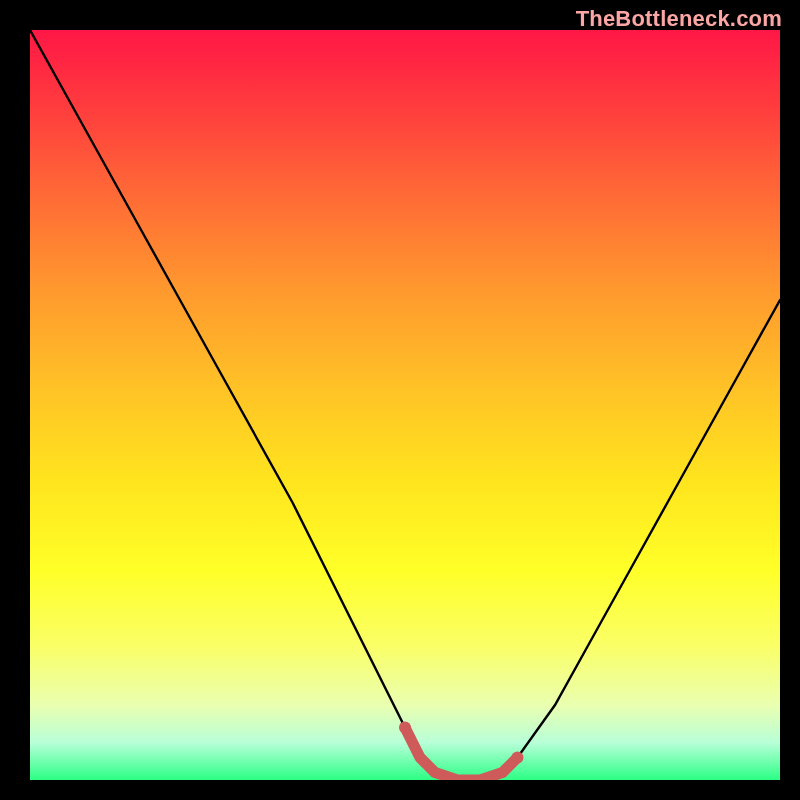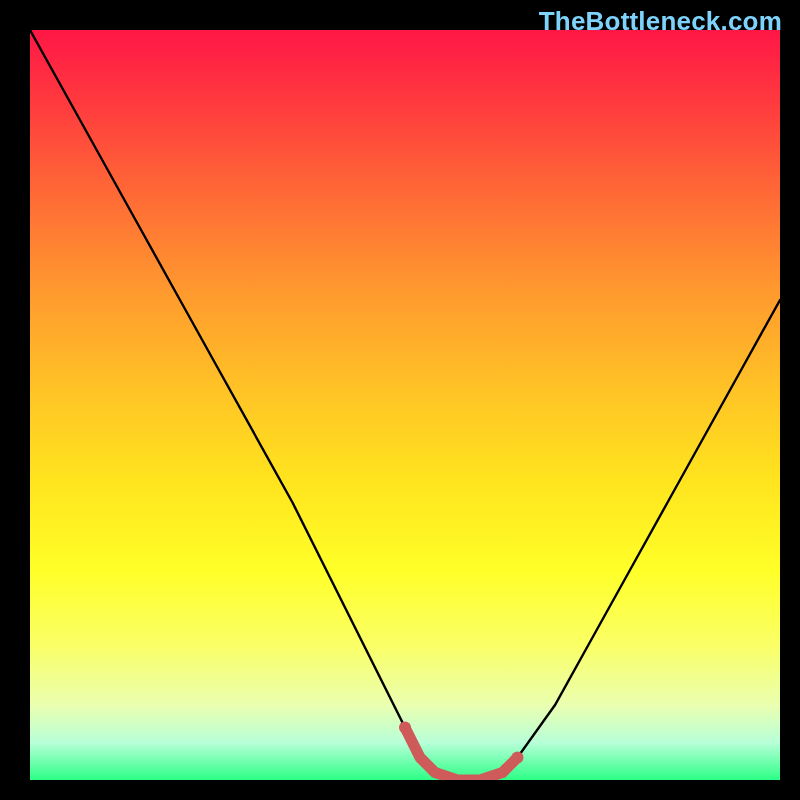"TheBottleneck.com" .watermark { color: #7dd3fc -> #fca5a5; font-size: 26px -> 22px }
